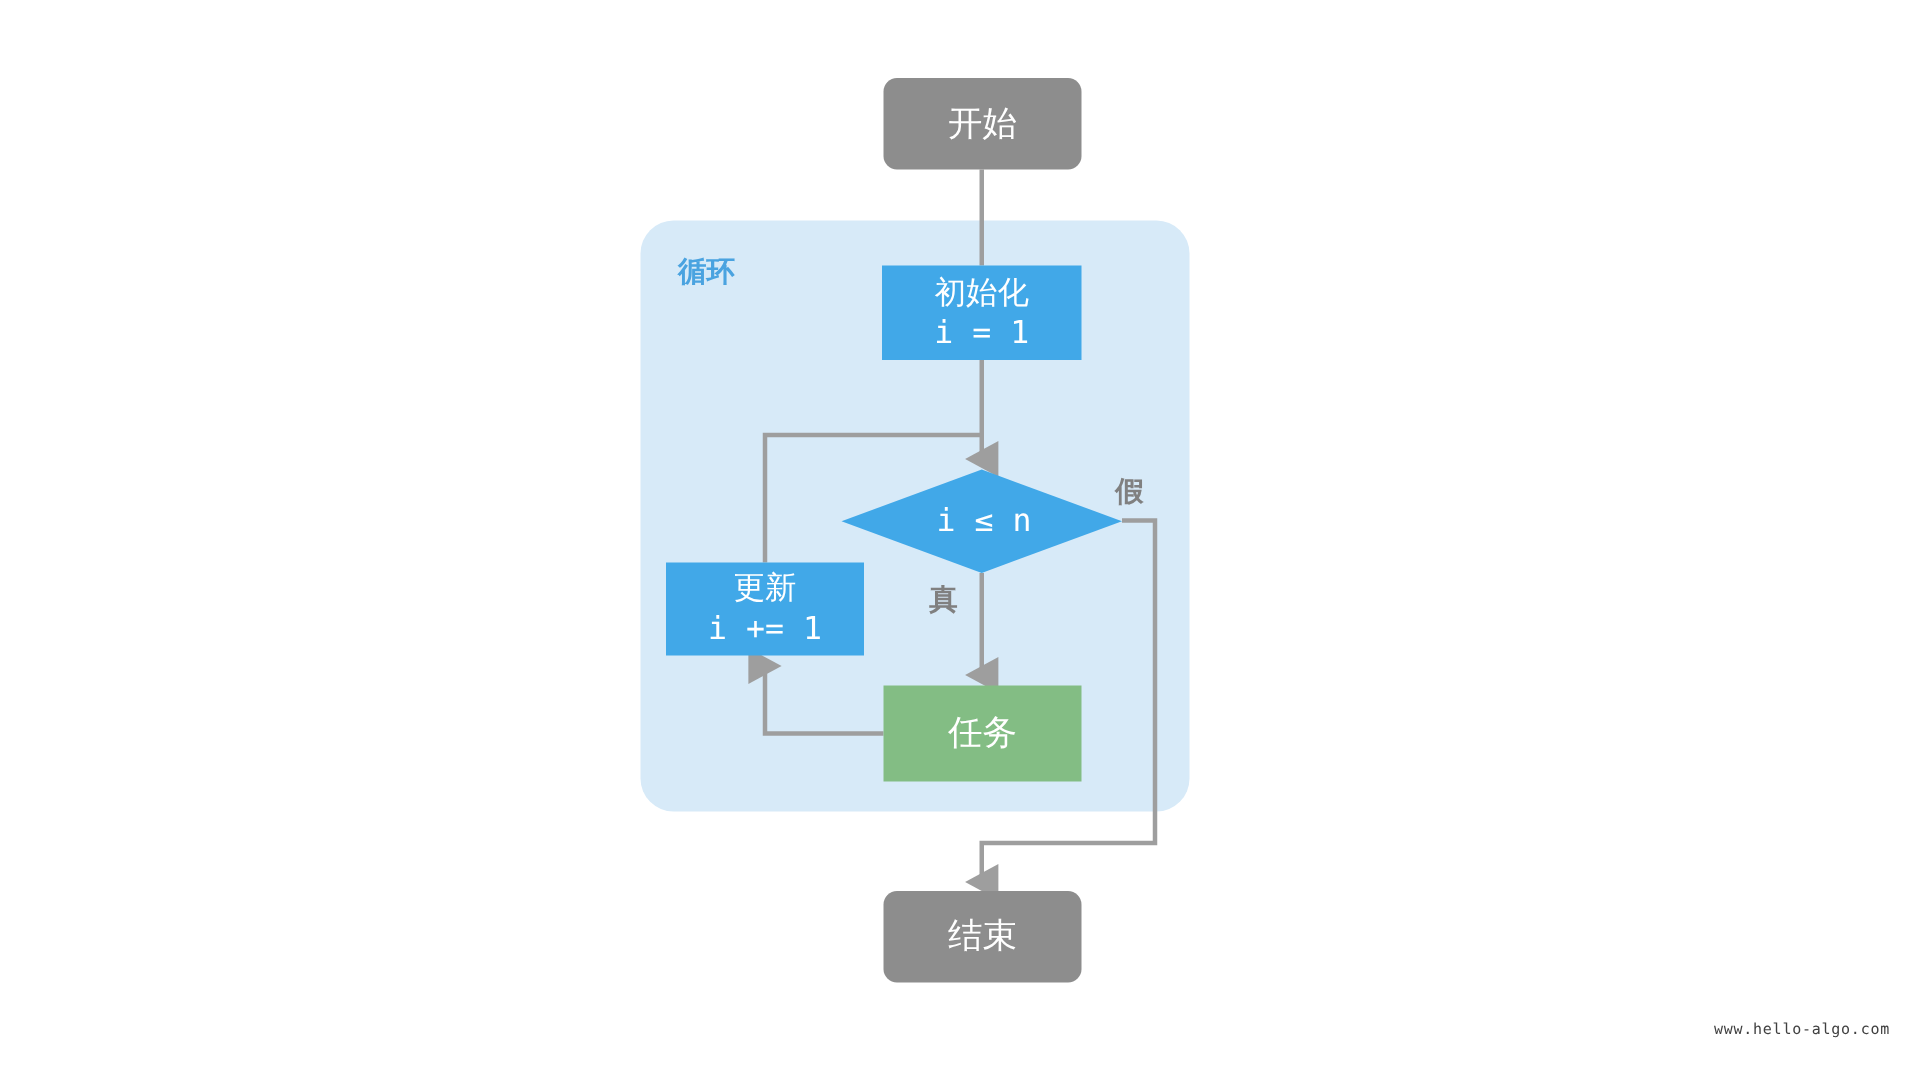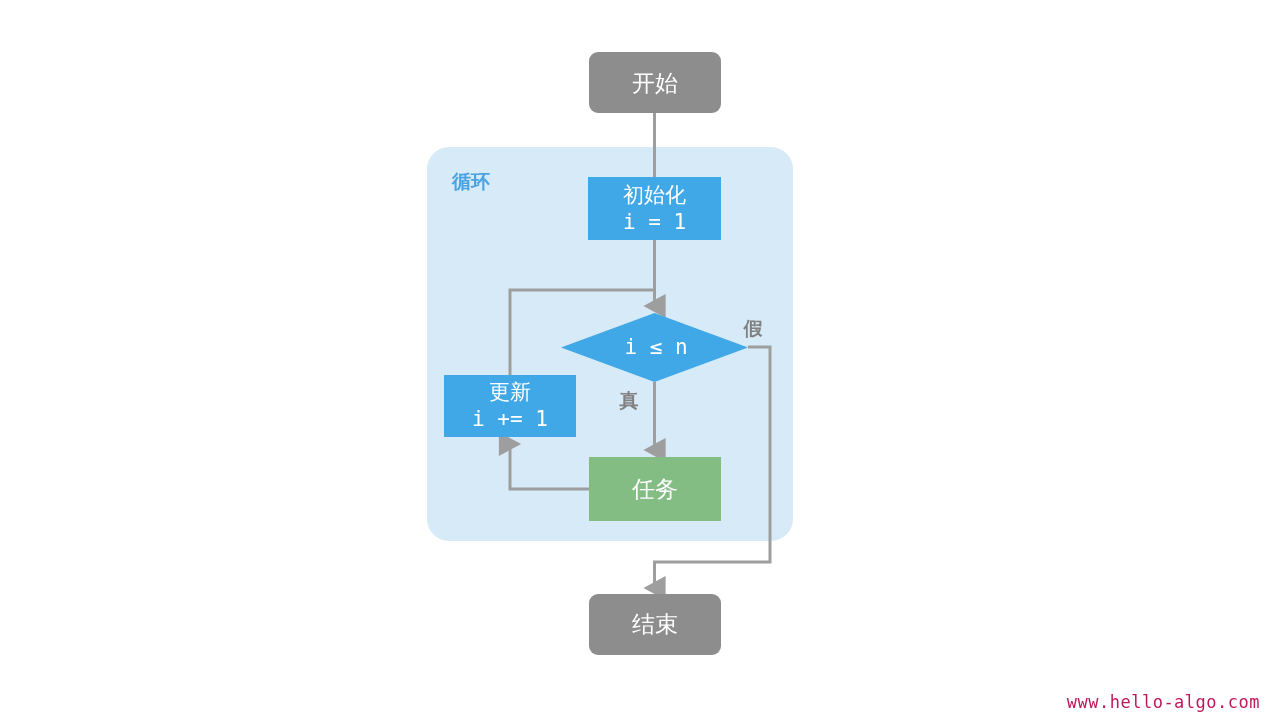"www.hello-algo.com" .watermark { bottom: 8px -> 28px; color: #be185d -> #404040; font-size: 17px -> 10px }
